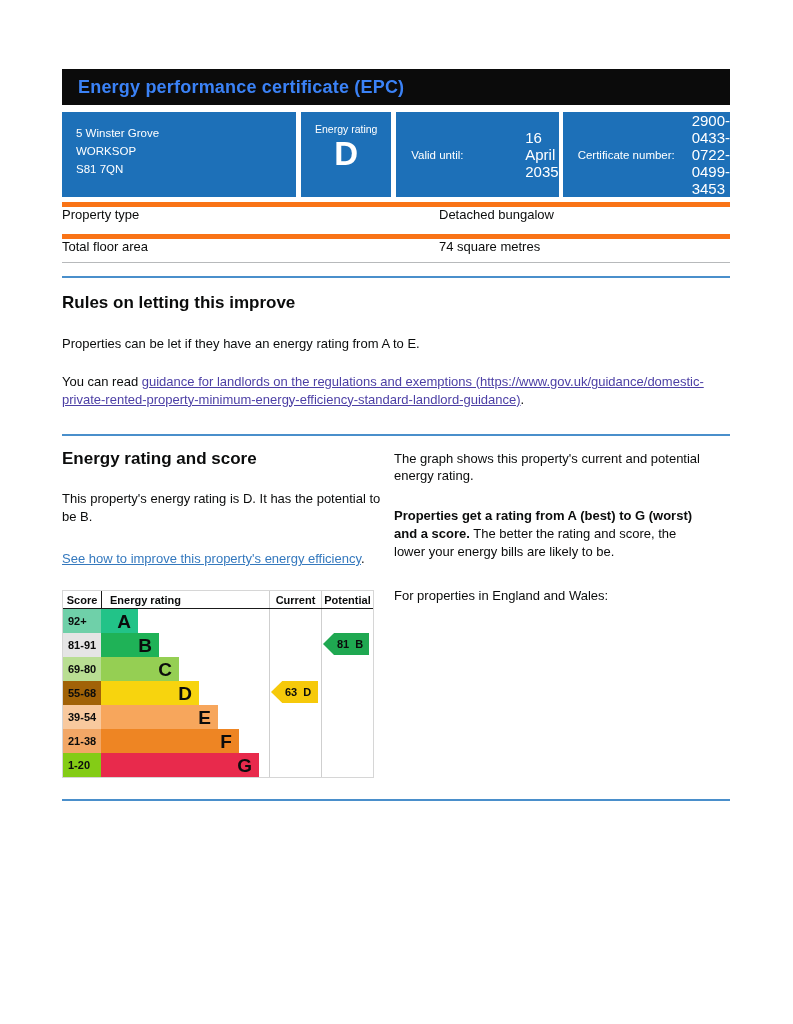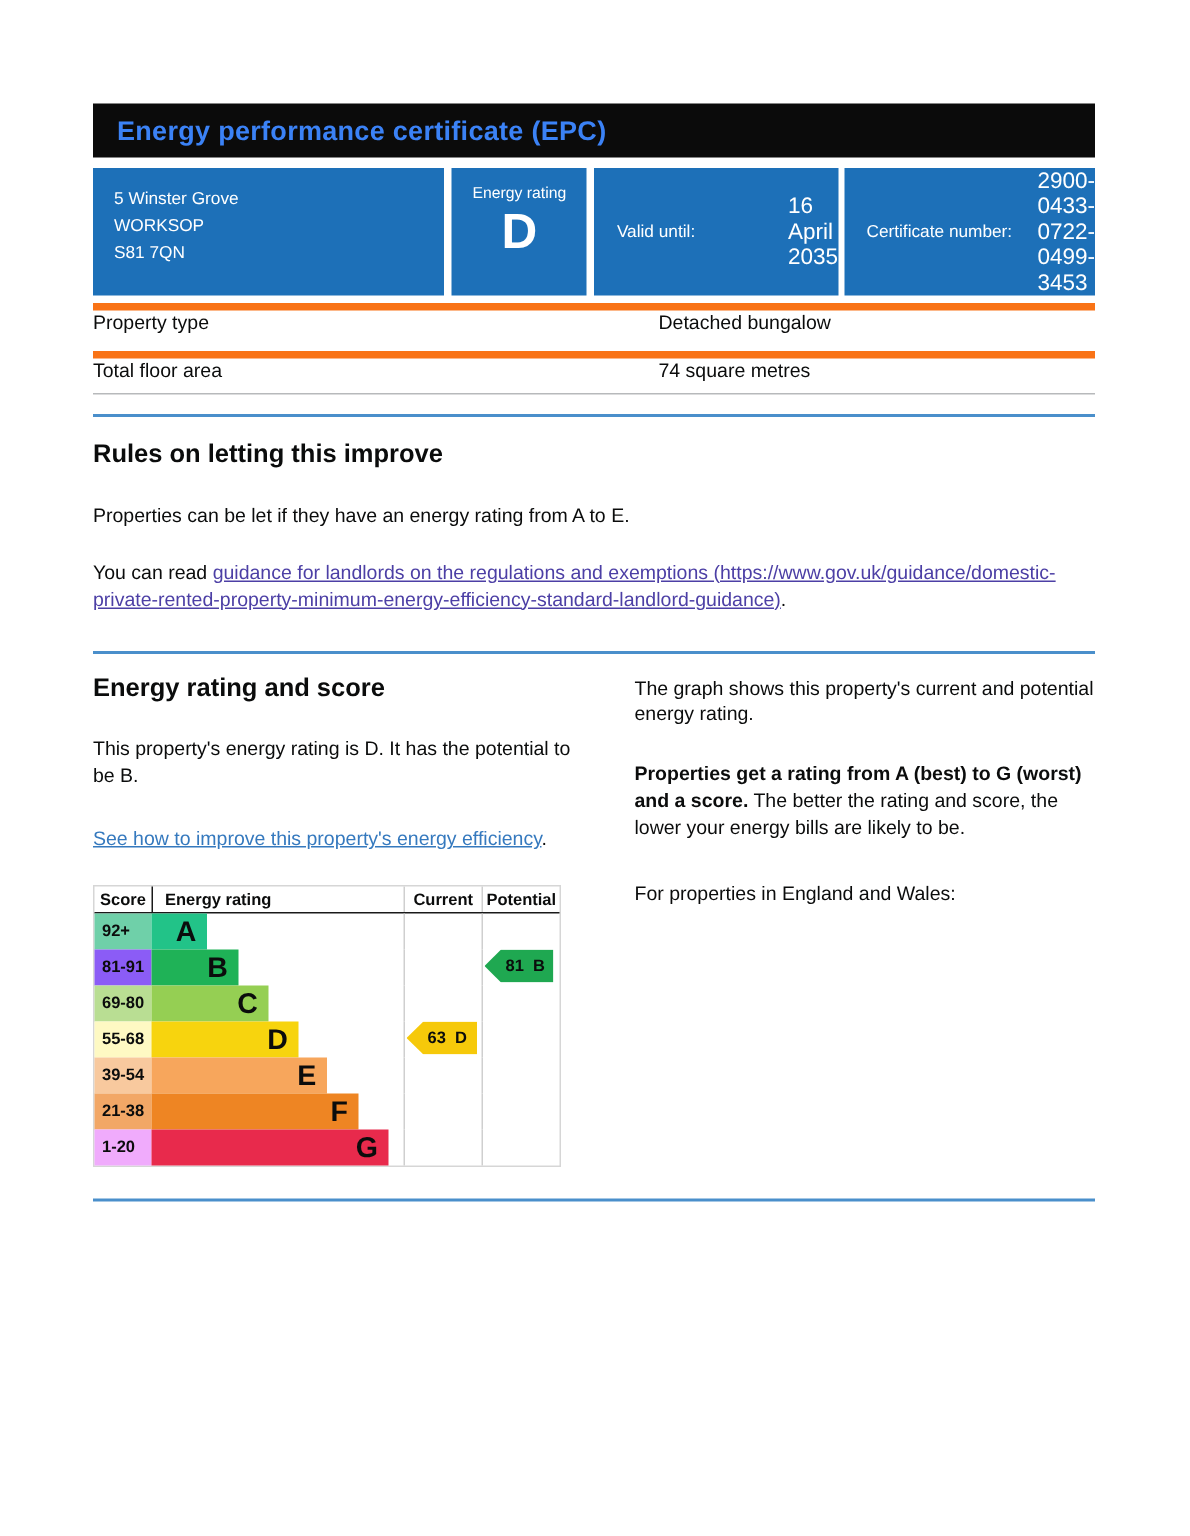"Energy rating and score" .two-col { justify-content: space-between -> none }
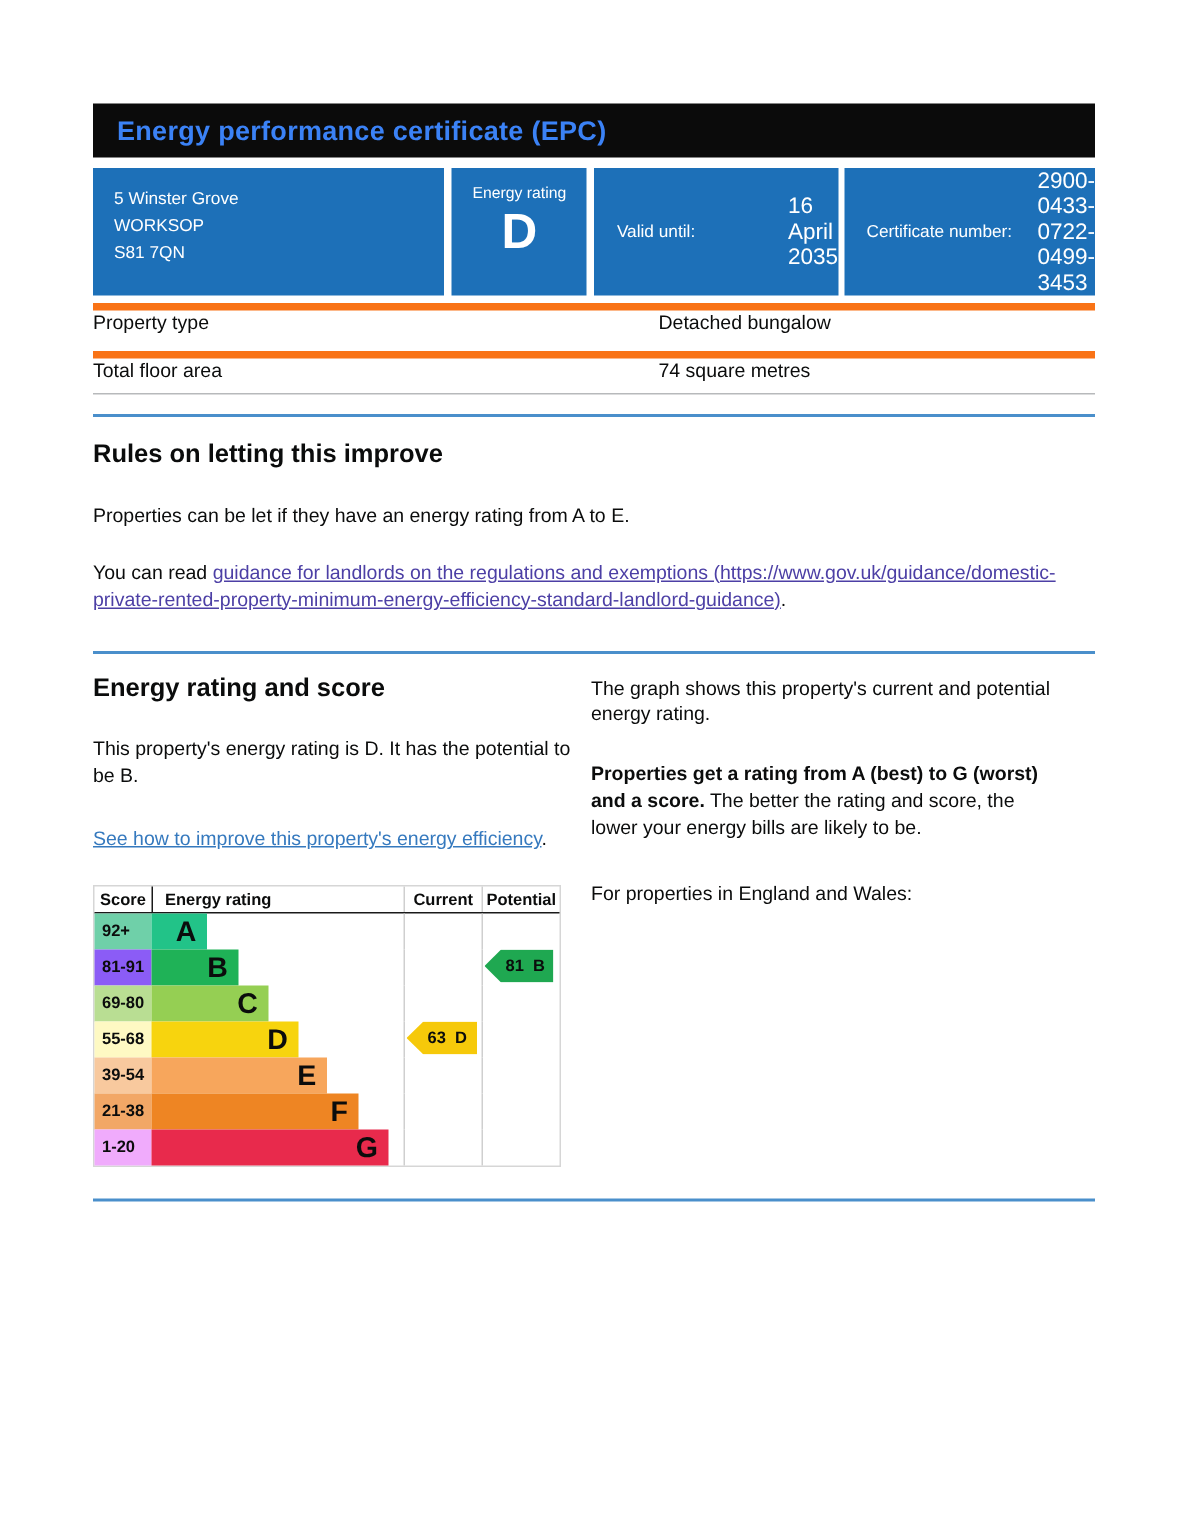"81-91" div.score-cell { background: #8b5cf6 -> #e5e5e5 }
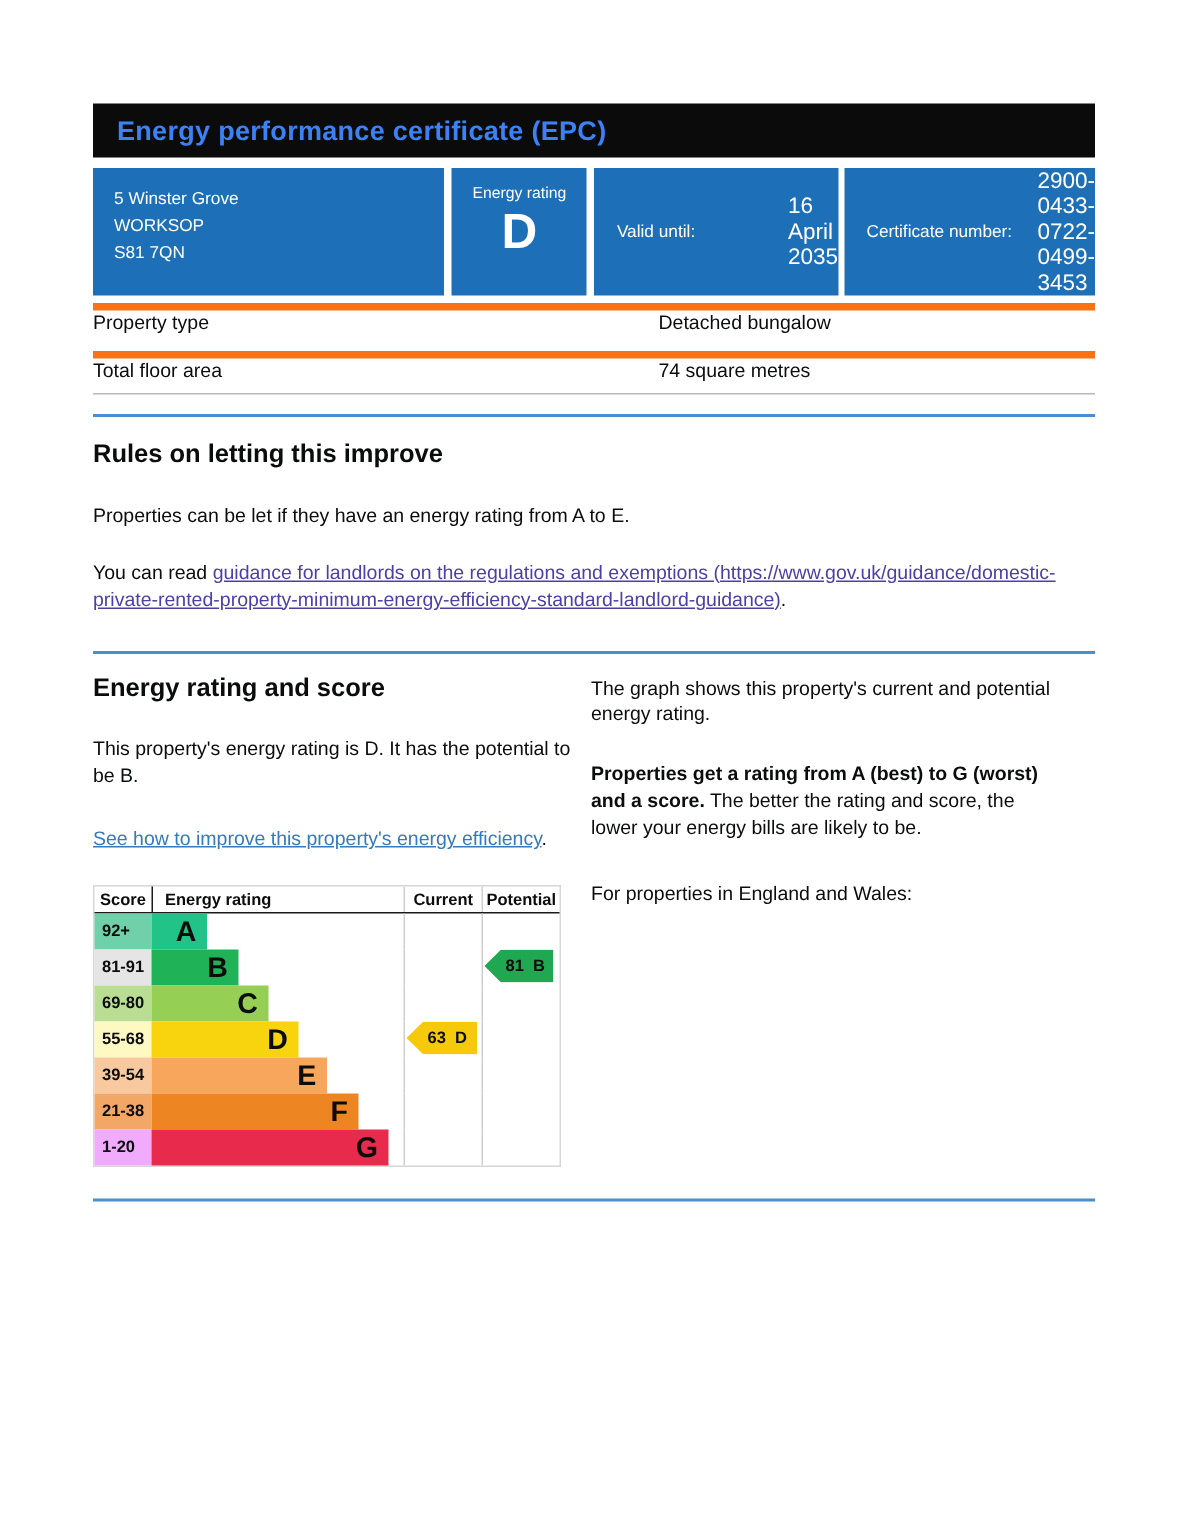"55-68" div.score-cell { background: #fef9c3 -> #a16207 }
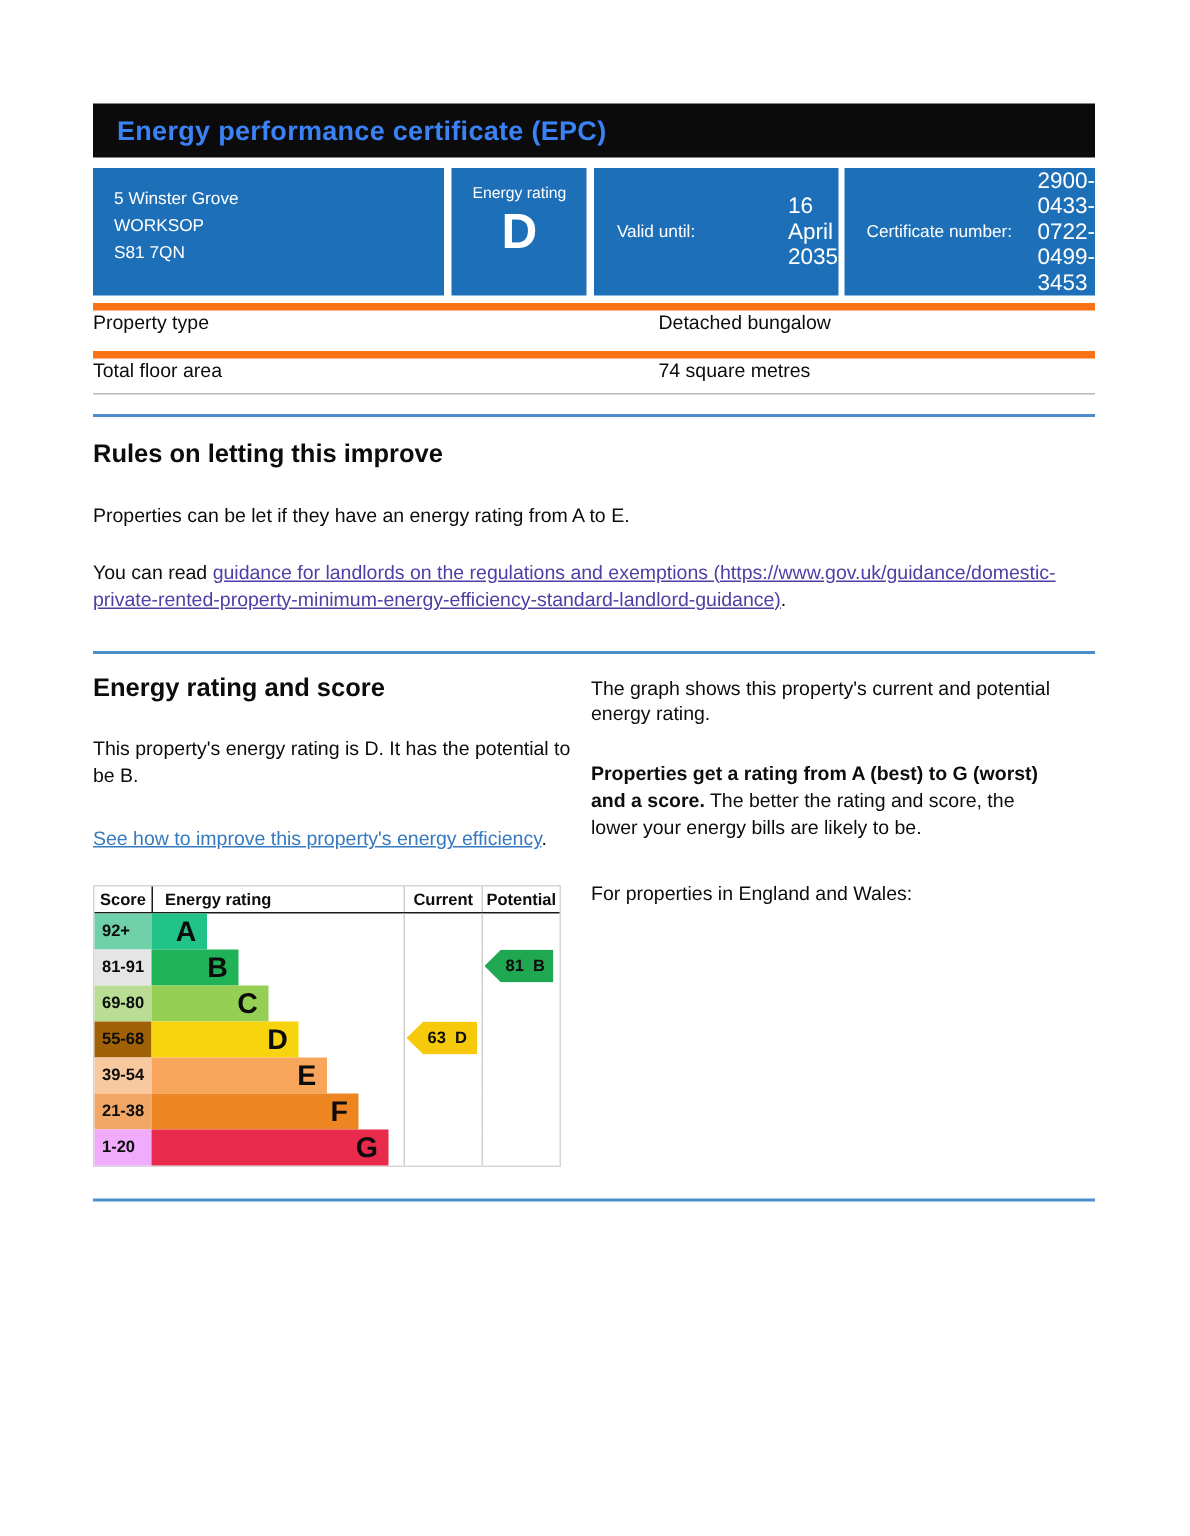"1-20" div.score-cell { background: #f0abfc -> #84cc16 }
